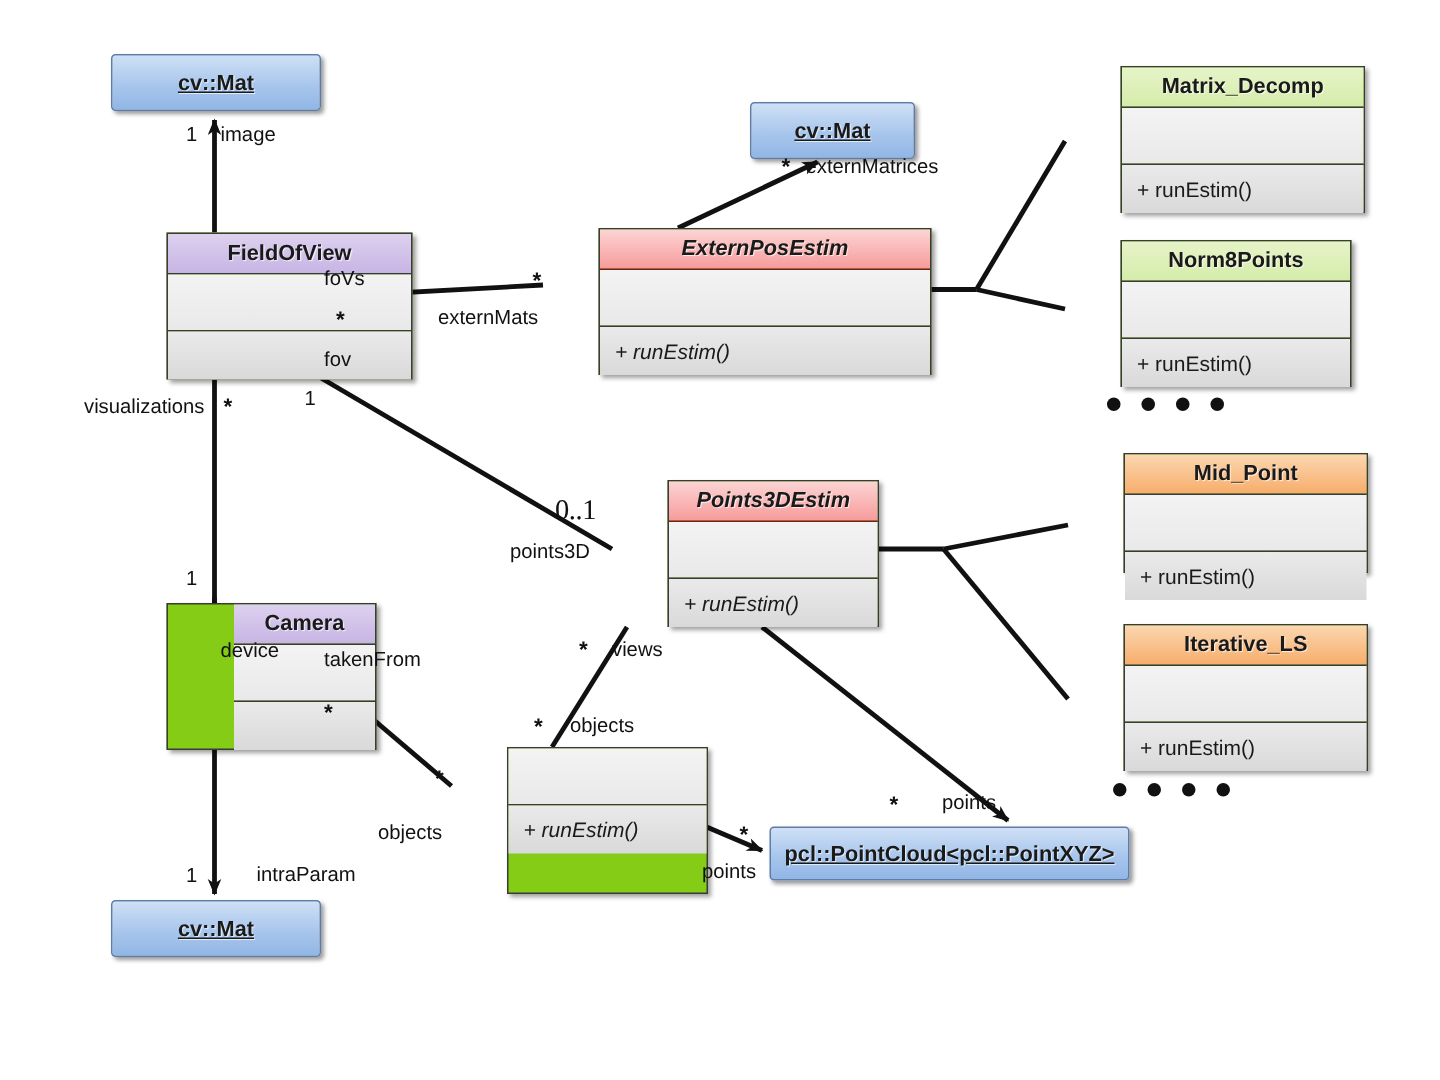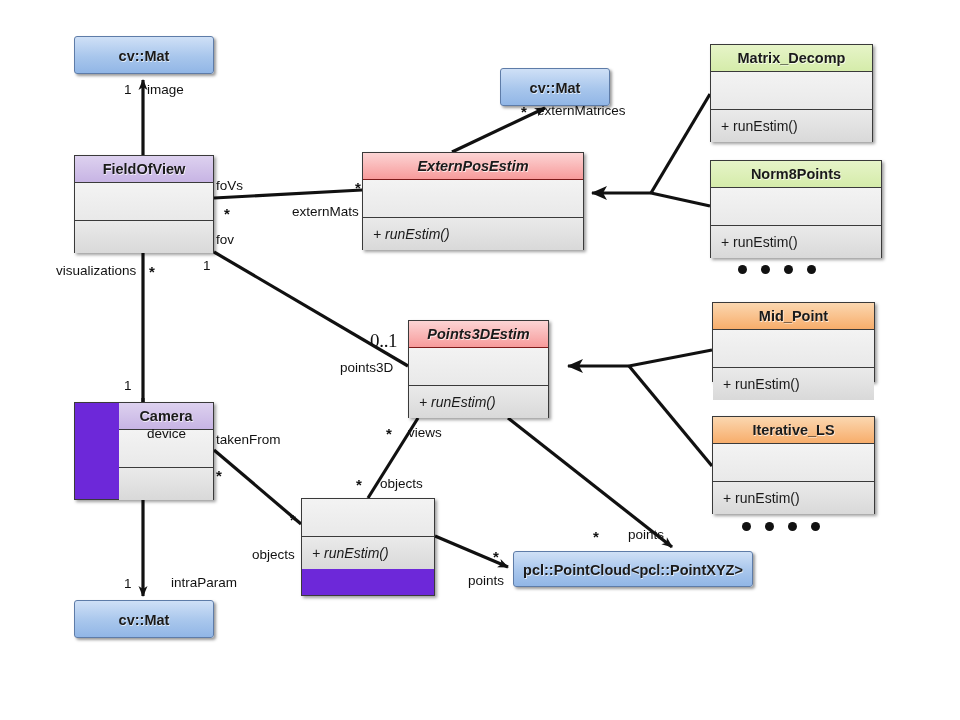"cv::Mat" .simplebox { text-decoration: none -> underline }
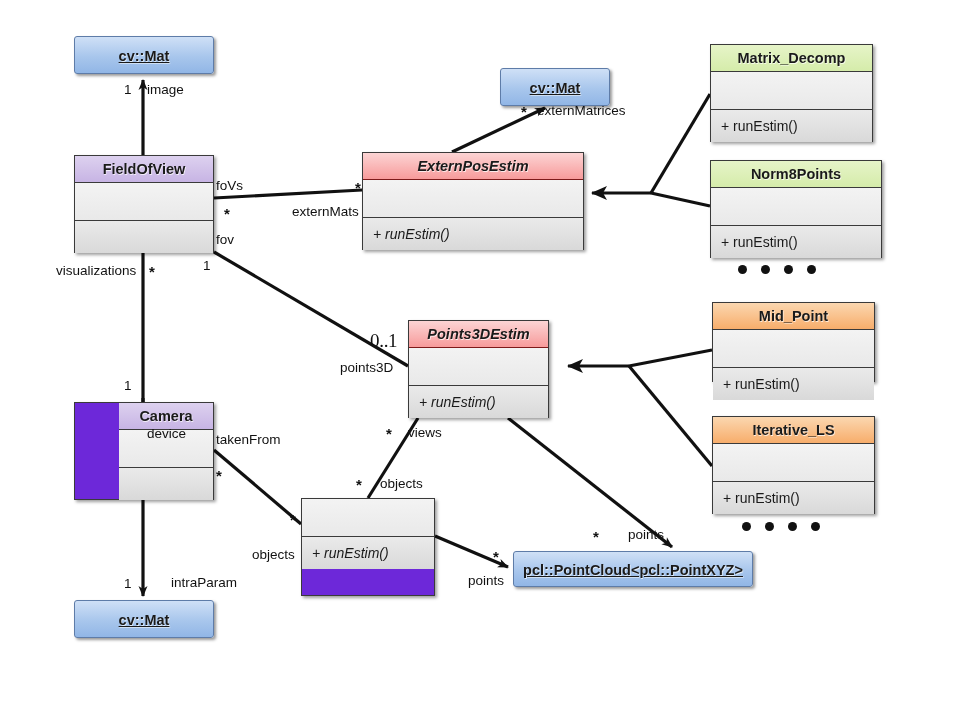"Matrix_Decomp" .uml { background: #6d28d9 -> #84cc16; margin-left: none -> 37px }
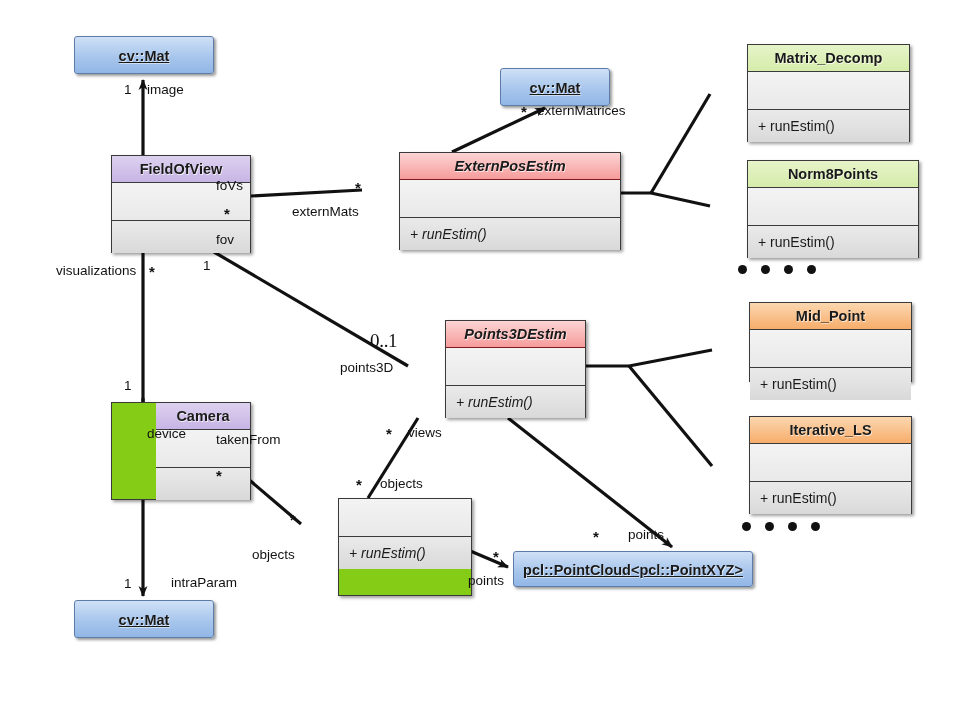"FieldOfView" div.uml { width: 140px -> 164px }
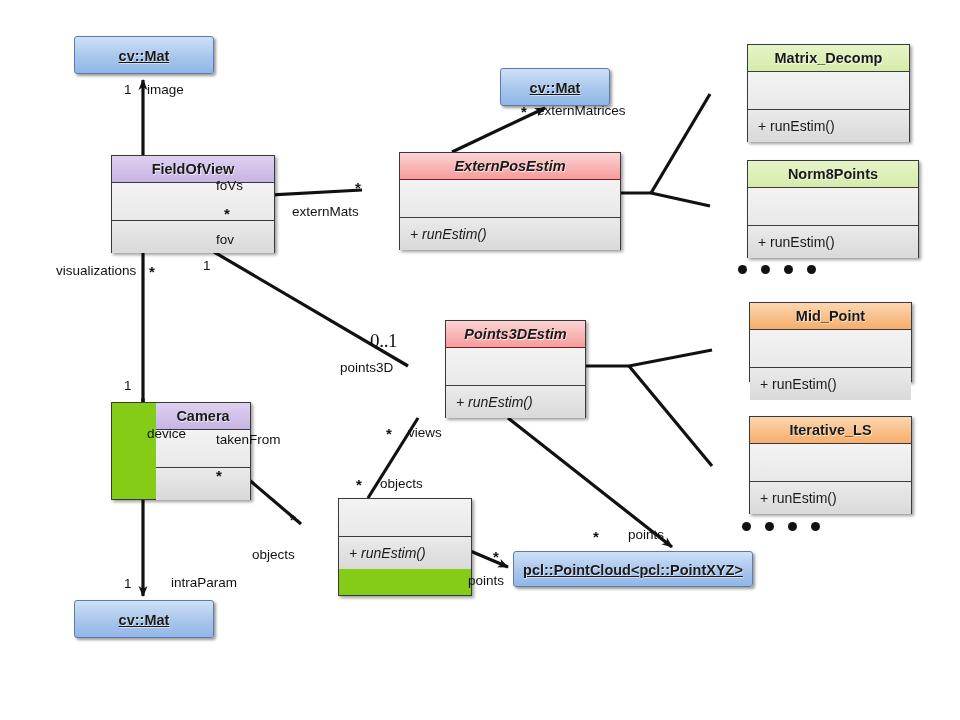"Norm8Points" div.uml { width: 172px -> 154px }
